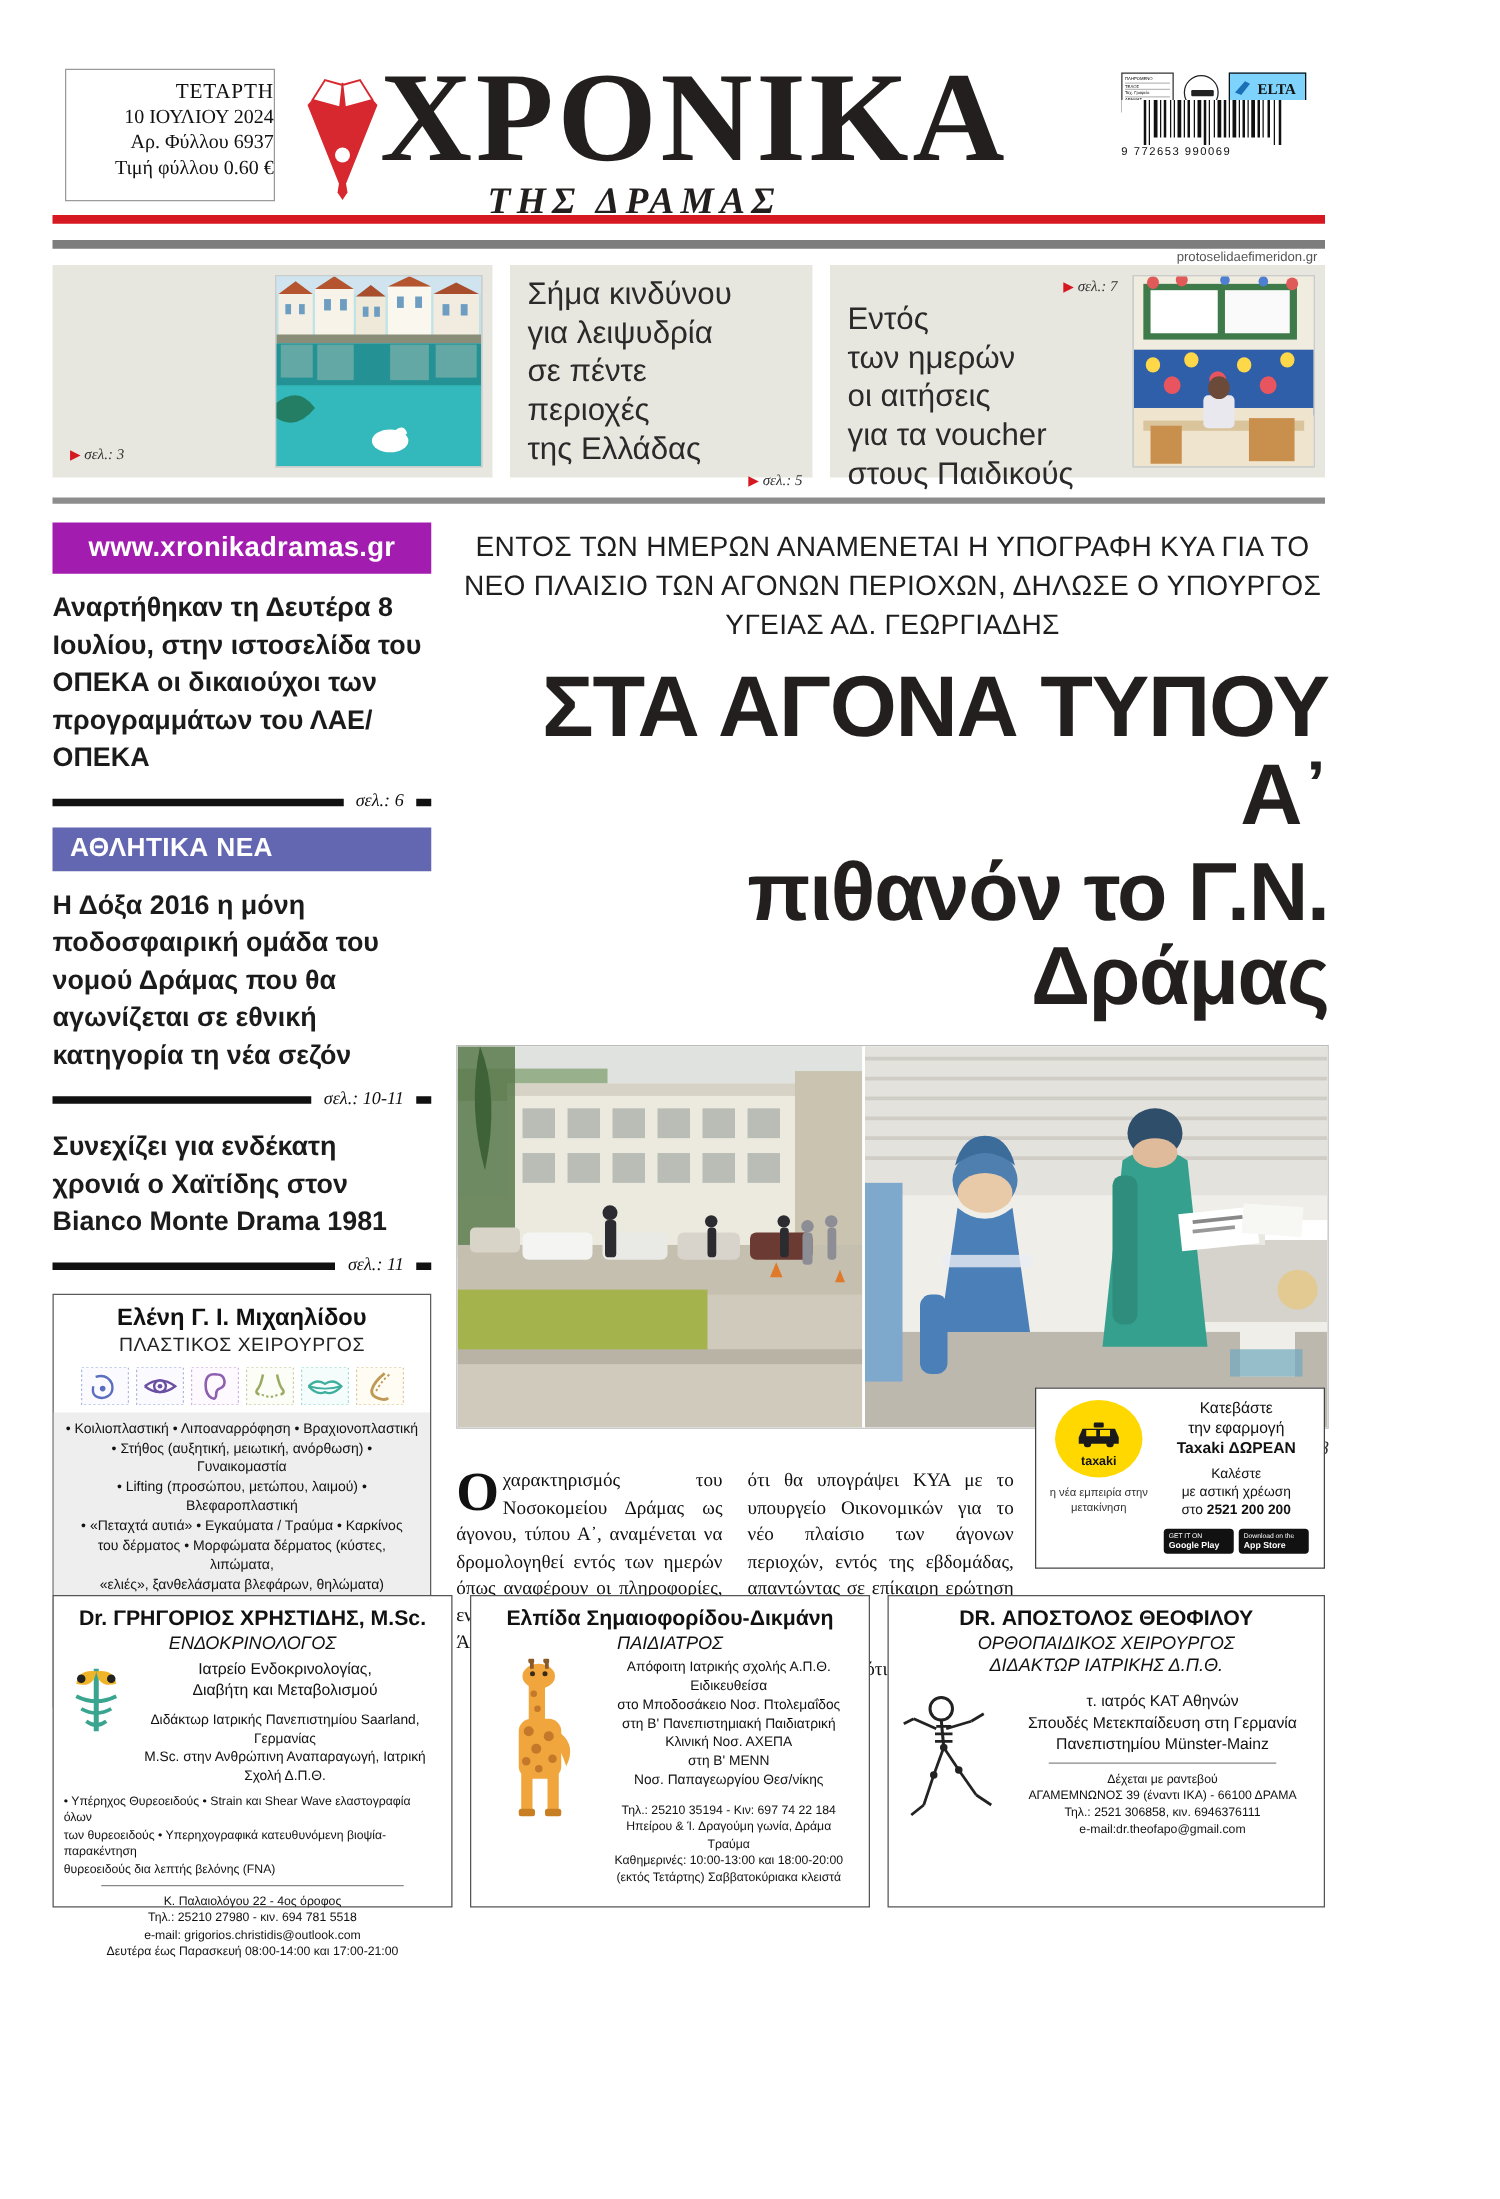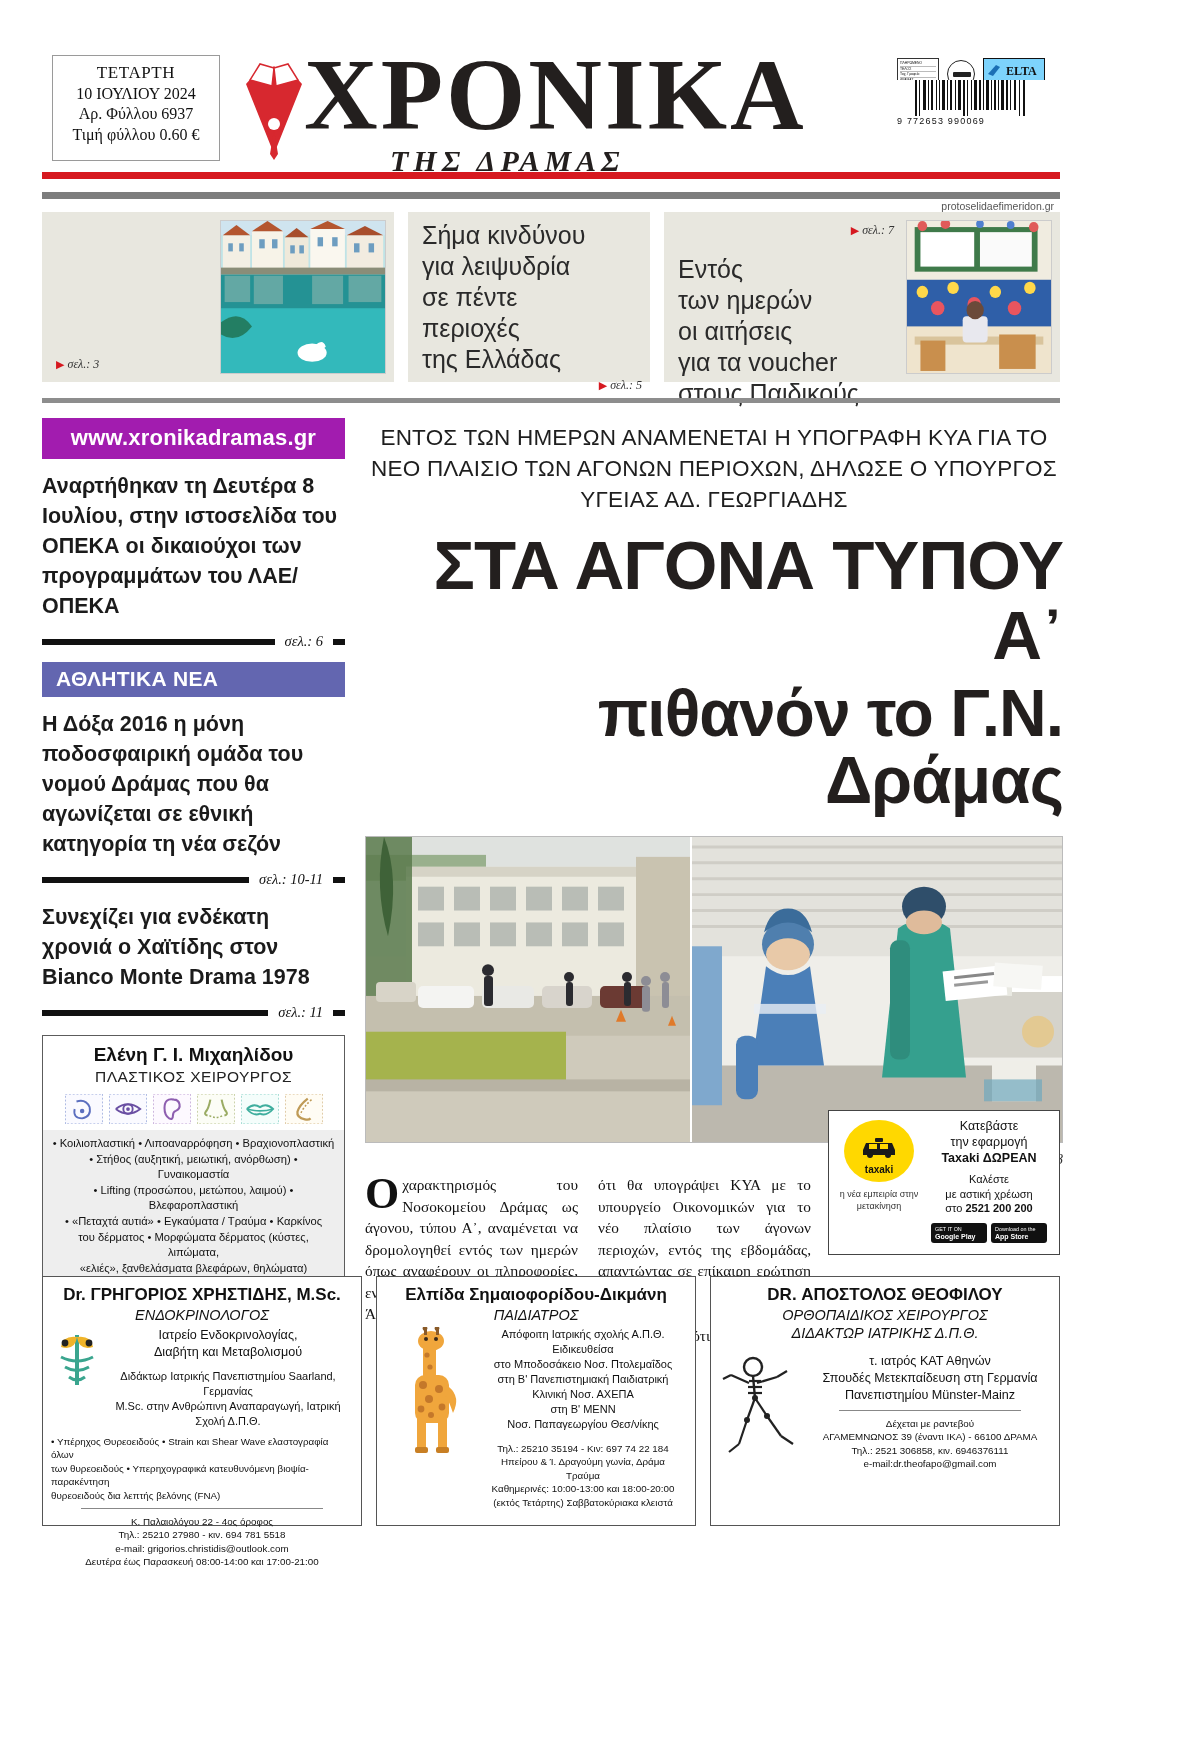"ΤΕΤΑΡΤΗ" .date-box { text-align: center -> right }
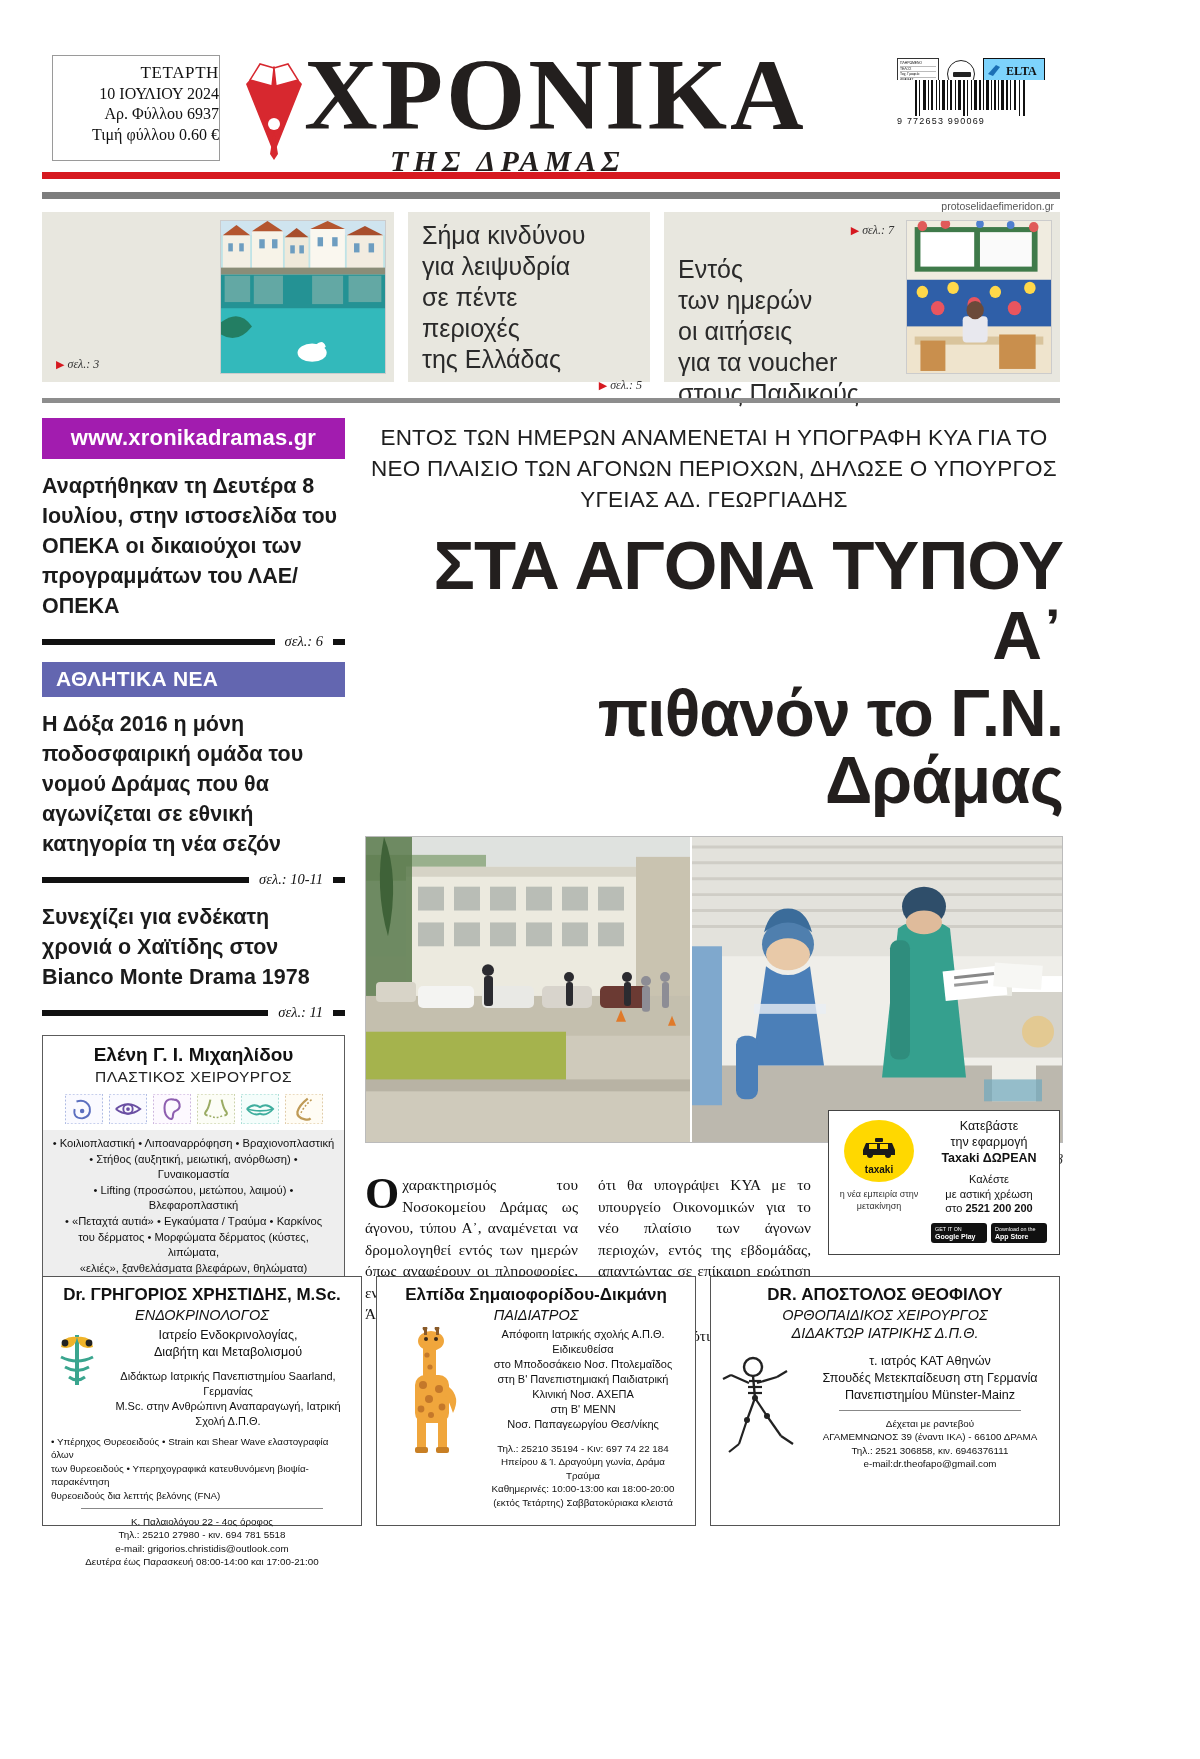"Εντός" div.teaser-head { margin-top: 16px -> 2px }
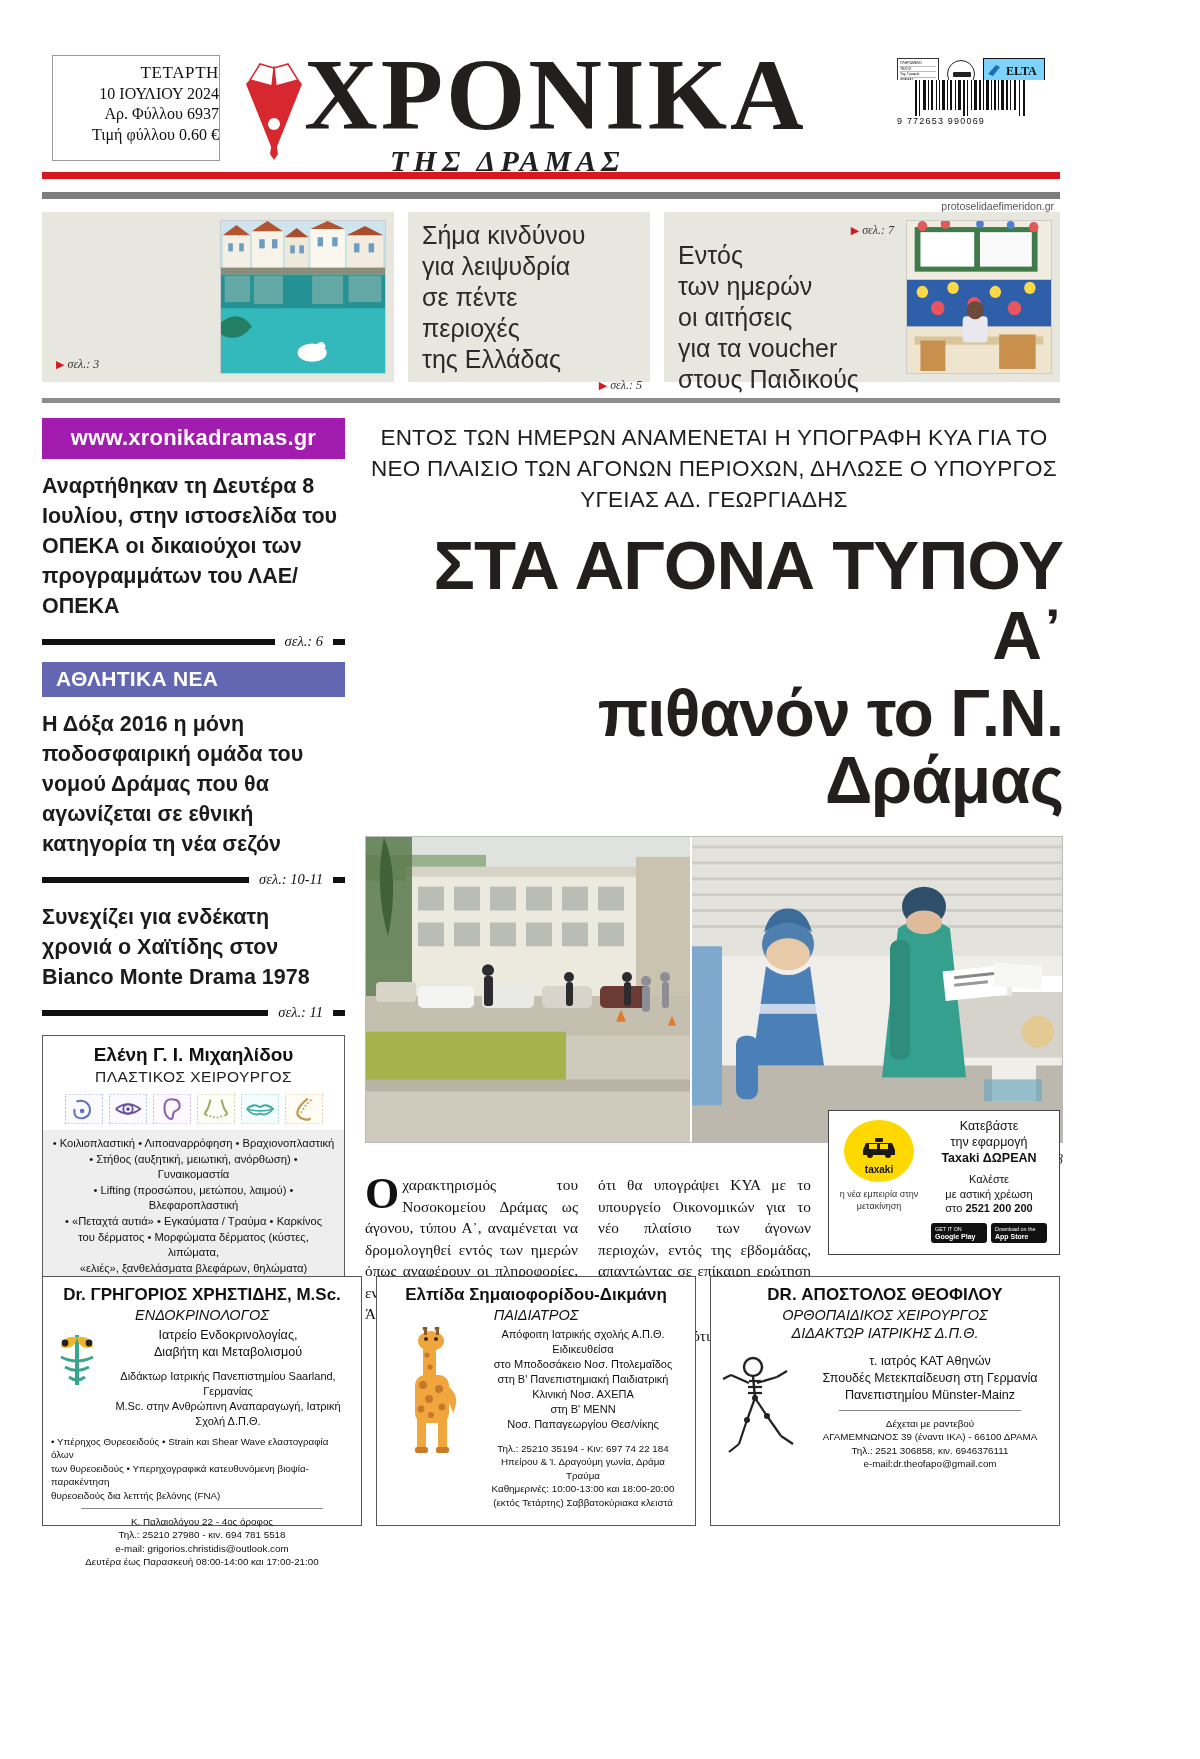"Συνεχίζει για ενδέκατη χρονιά ο" div.lead { text: 1978 -> 1981 }
